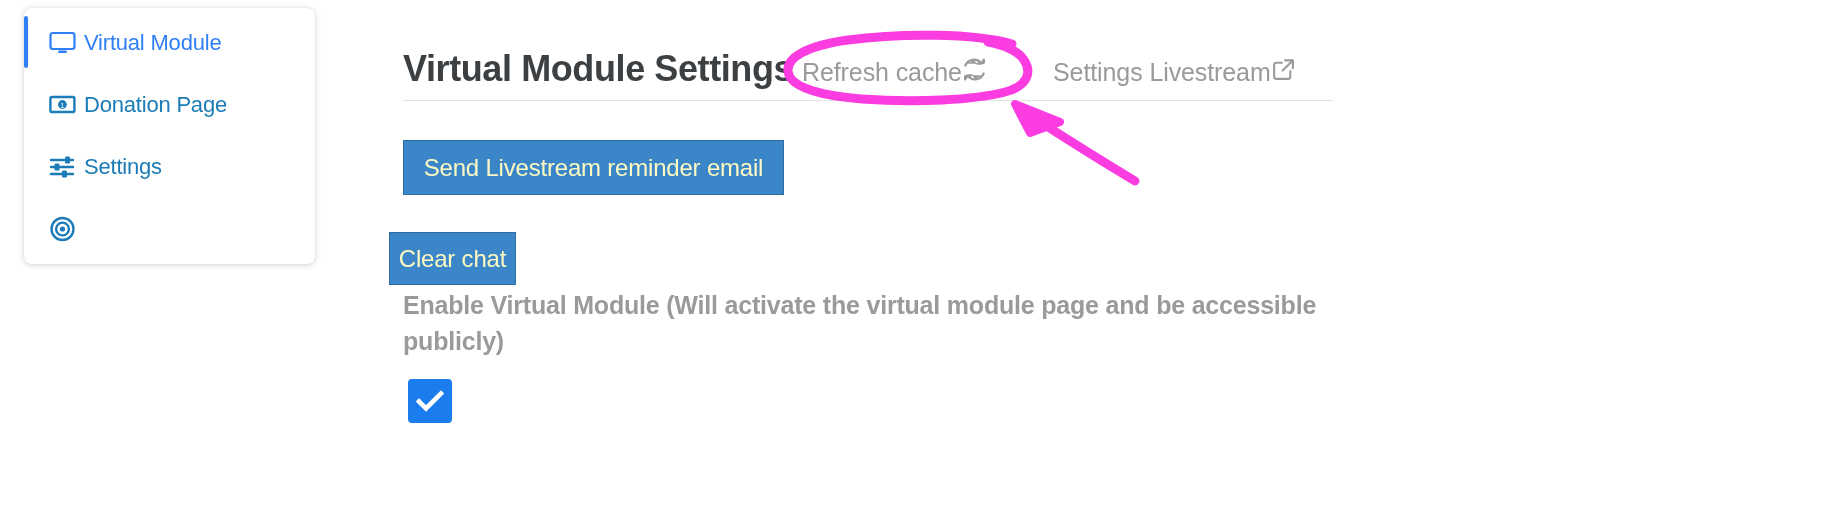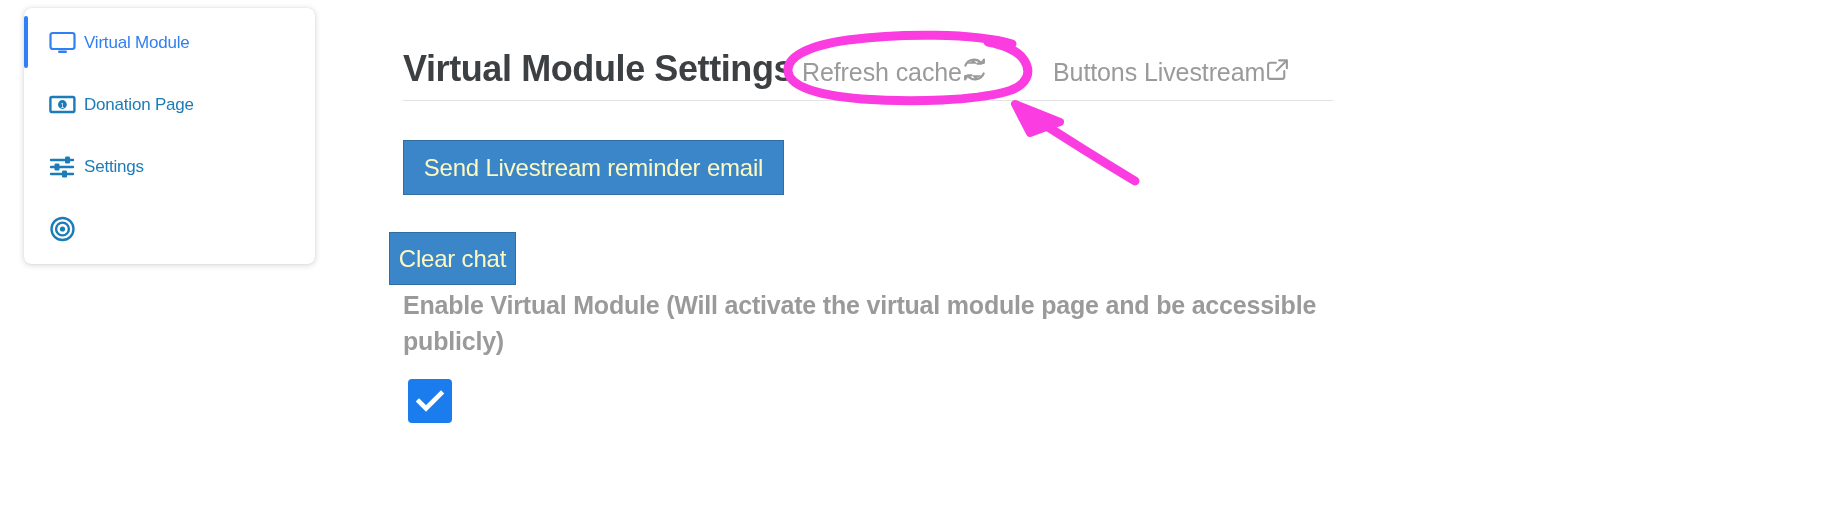"Virtual Module" .nav-label { font-size: 17px -> 22px }
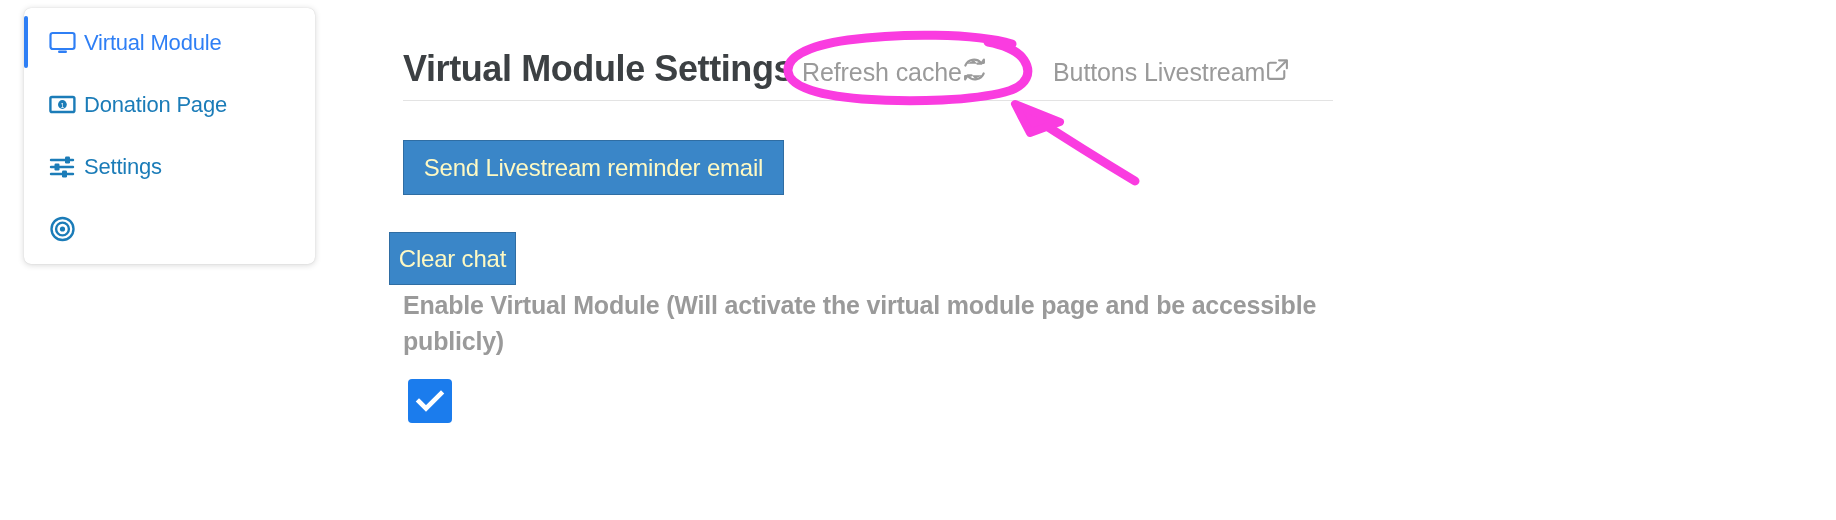"Buttons Livestream" span { text: Buttons -> Settings }
